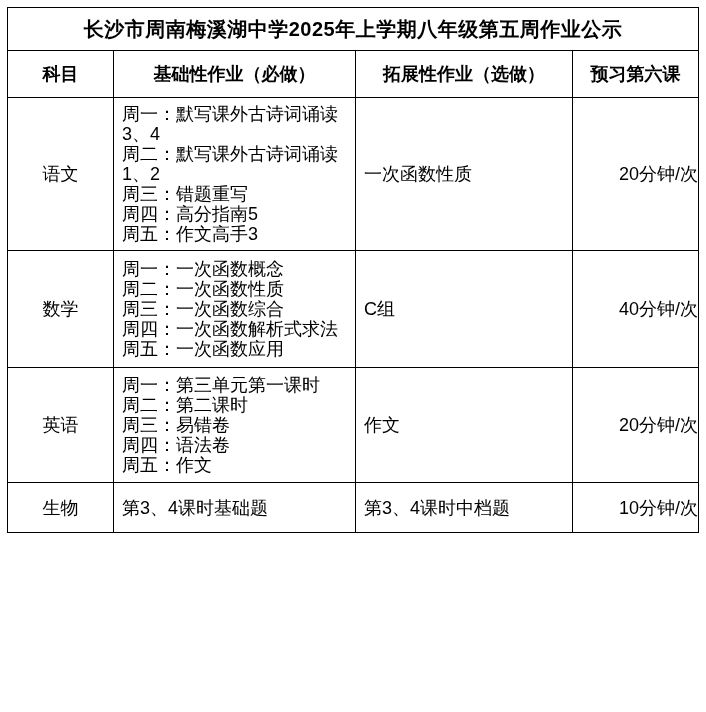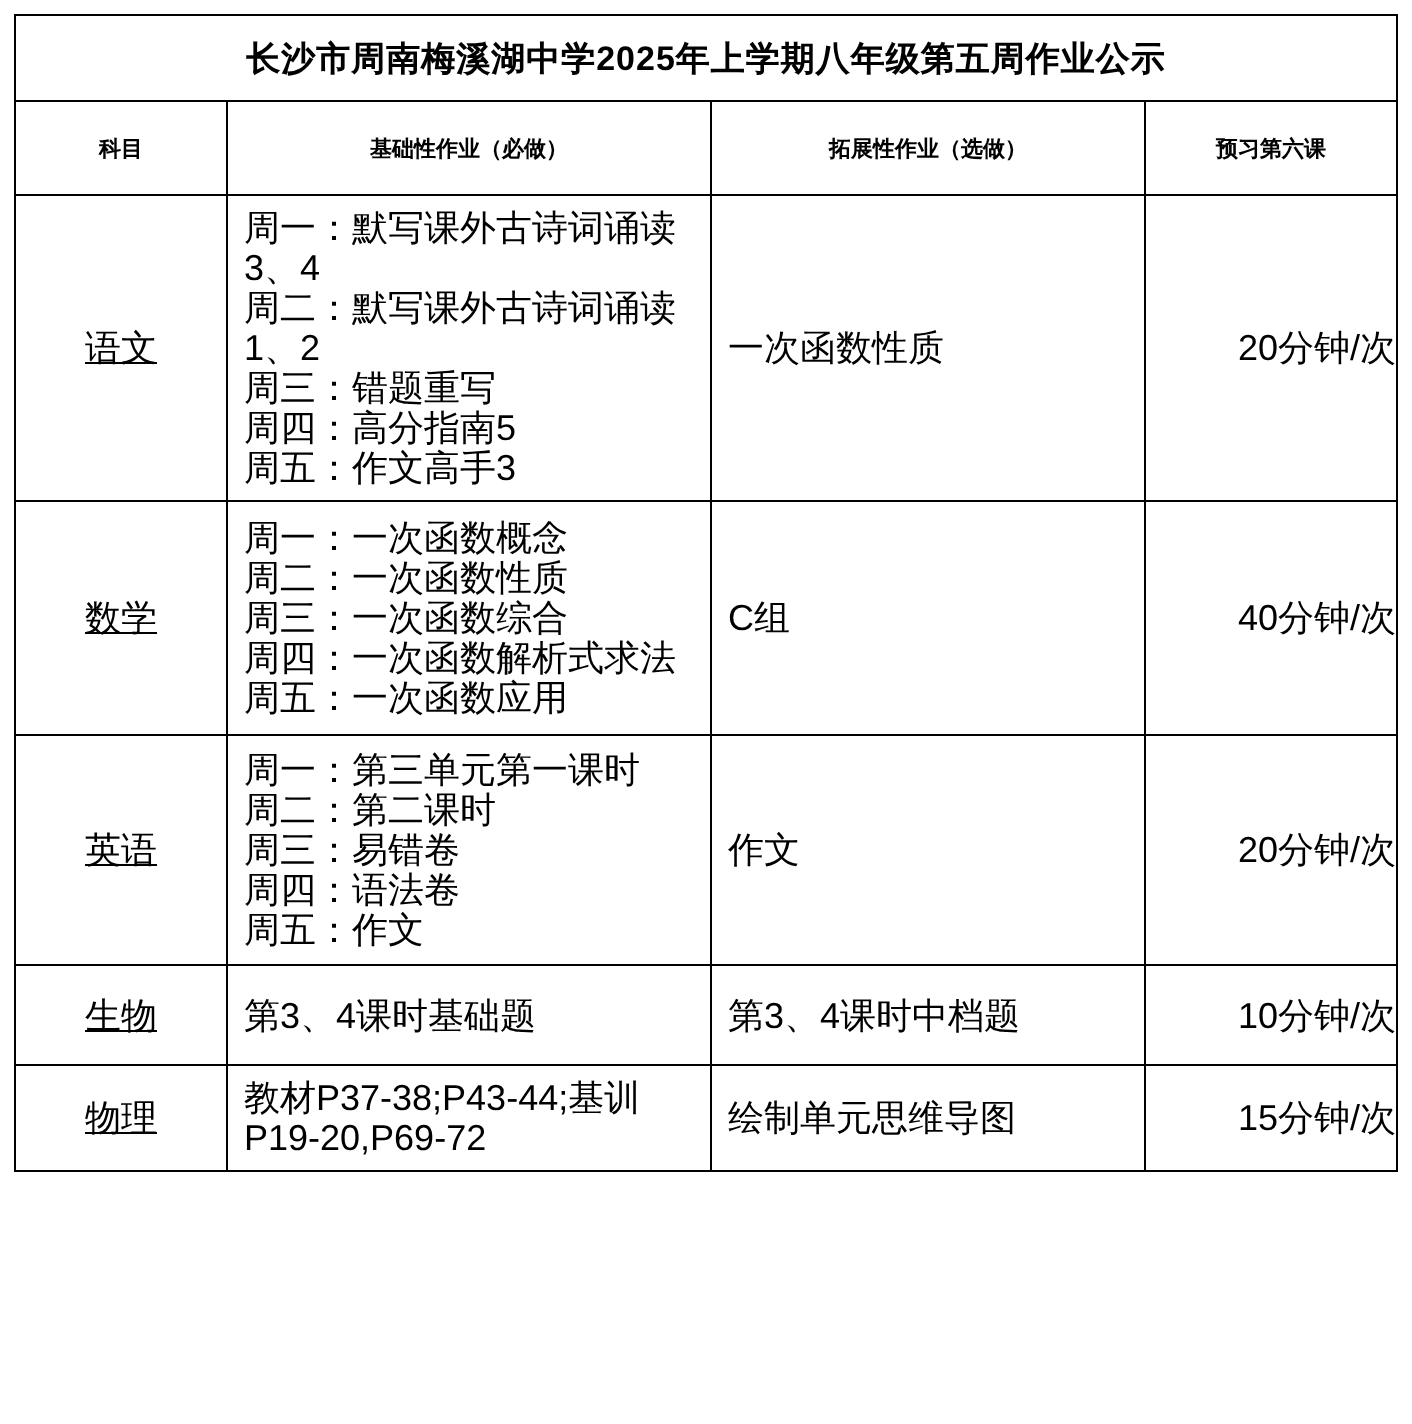"长沙市周南梅溪湖中学2025年上学期八年级第五周作业公示" tr.title-row th { font-size: 17px -> 20px }
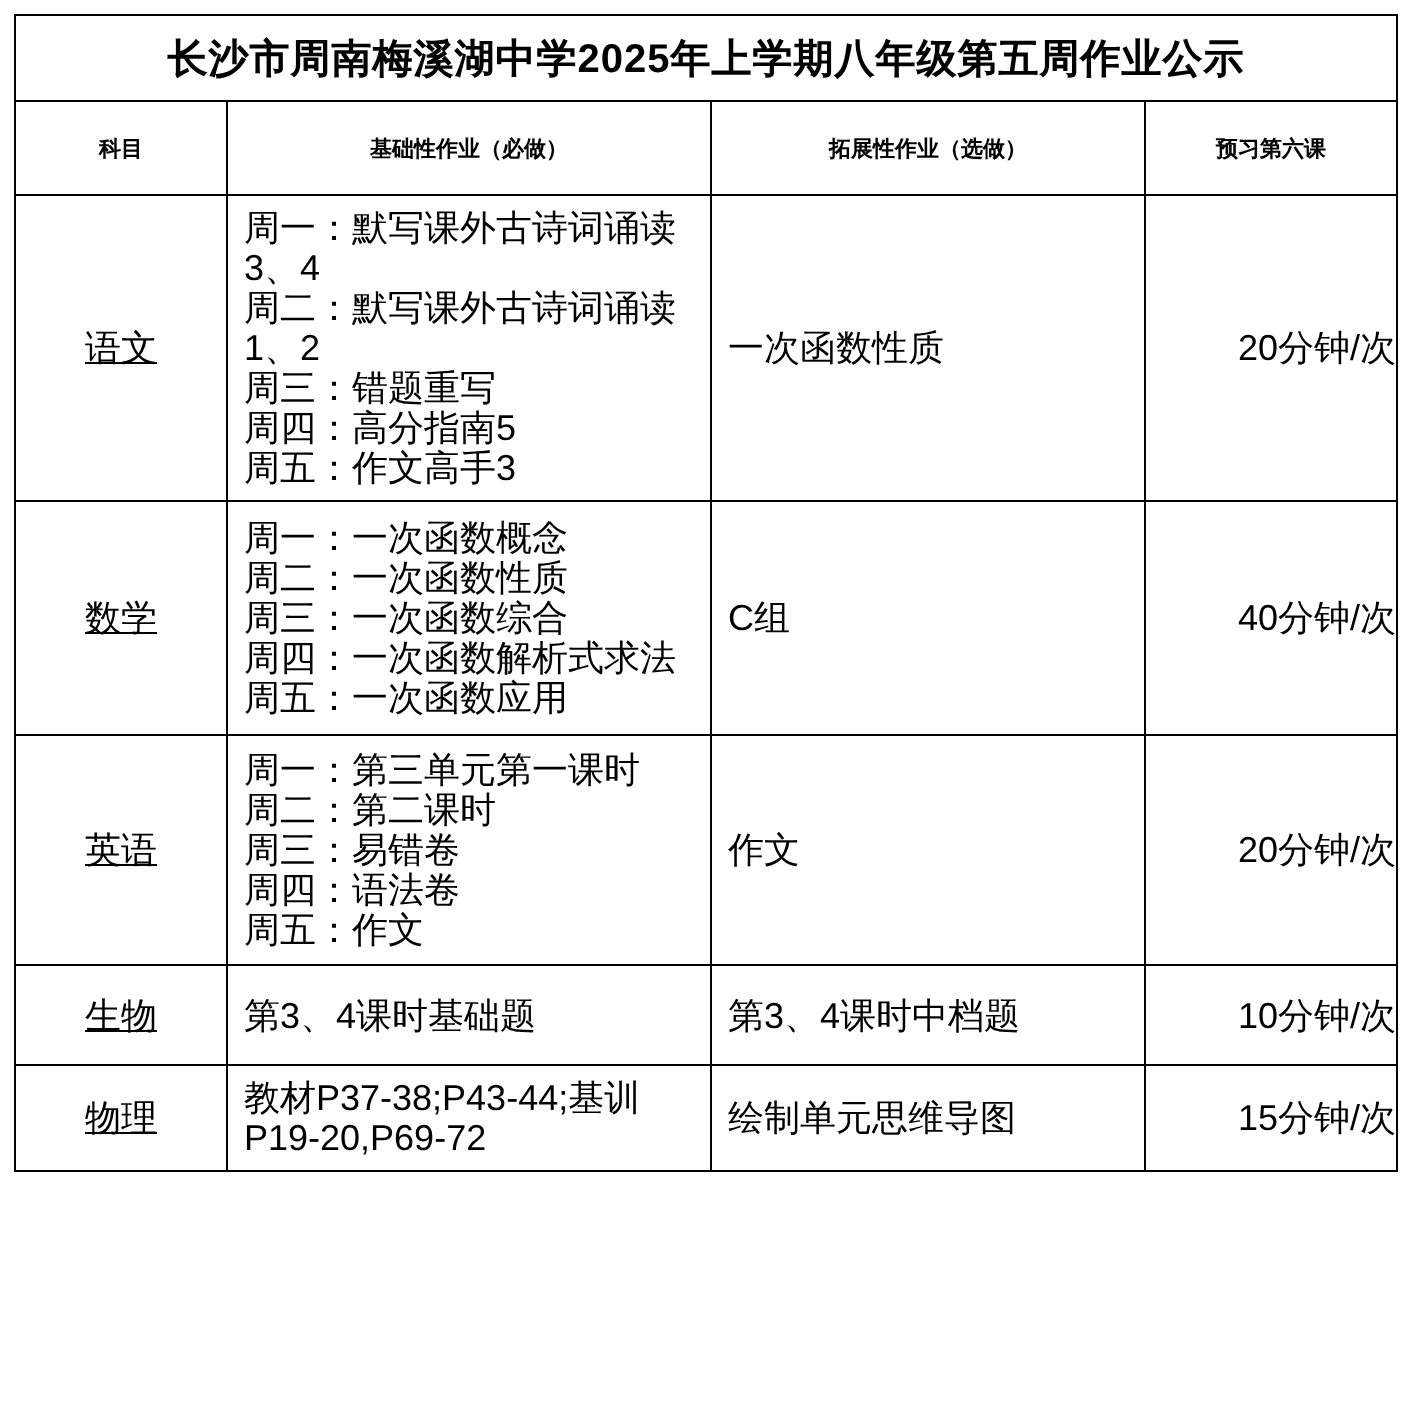"科目" tr.header-row th { font-size: 11px -> 18px }
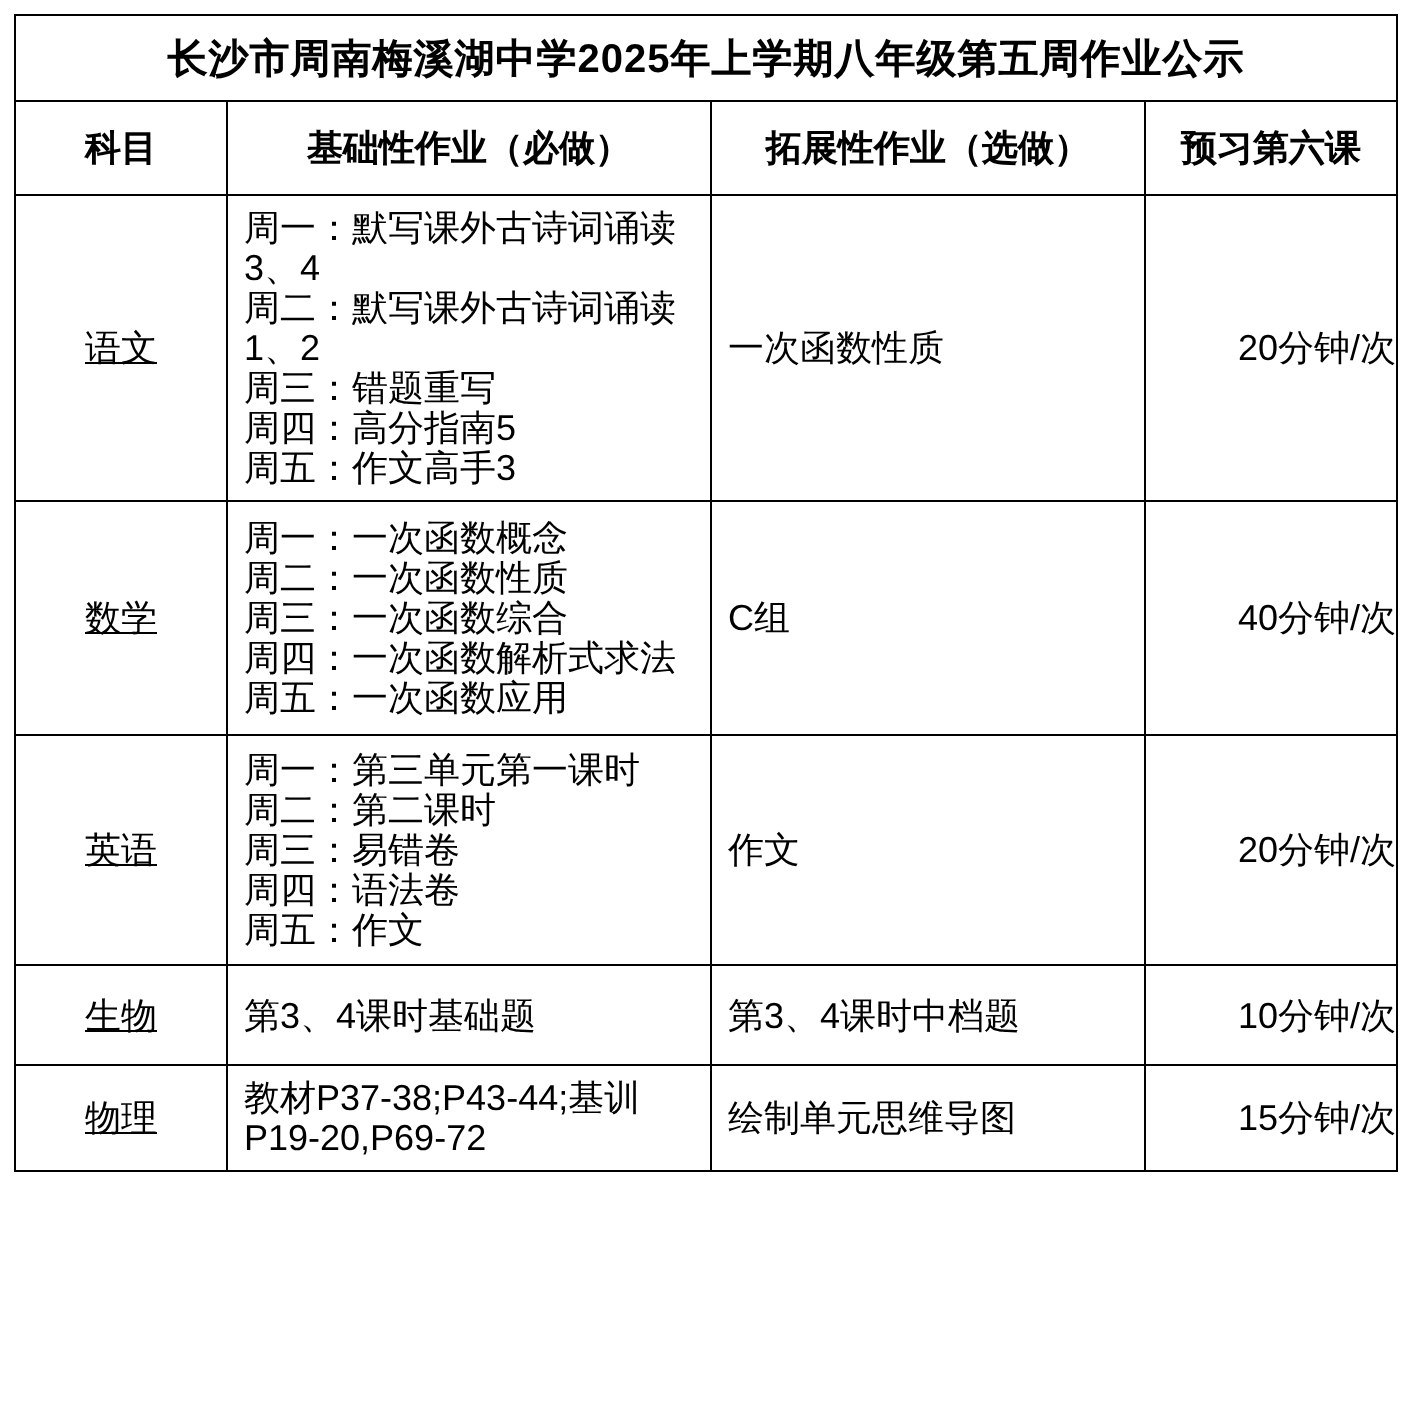"语文" td.subject-cell { text-decoration: underline -> none }
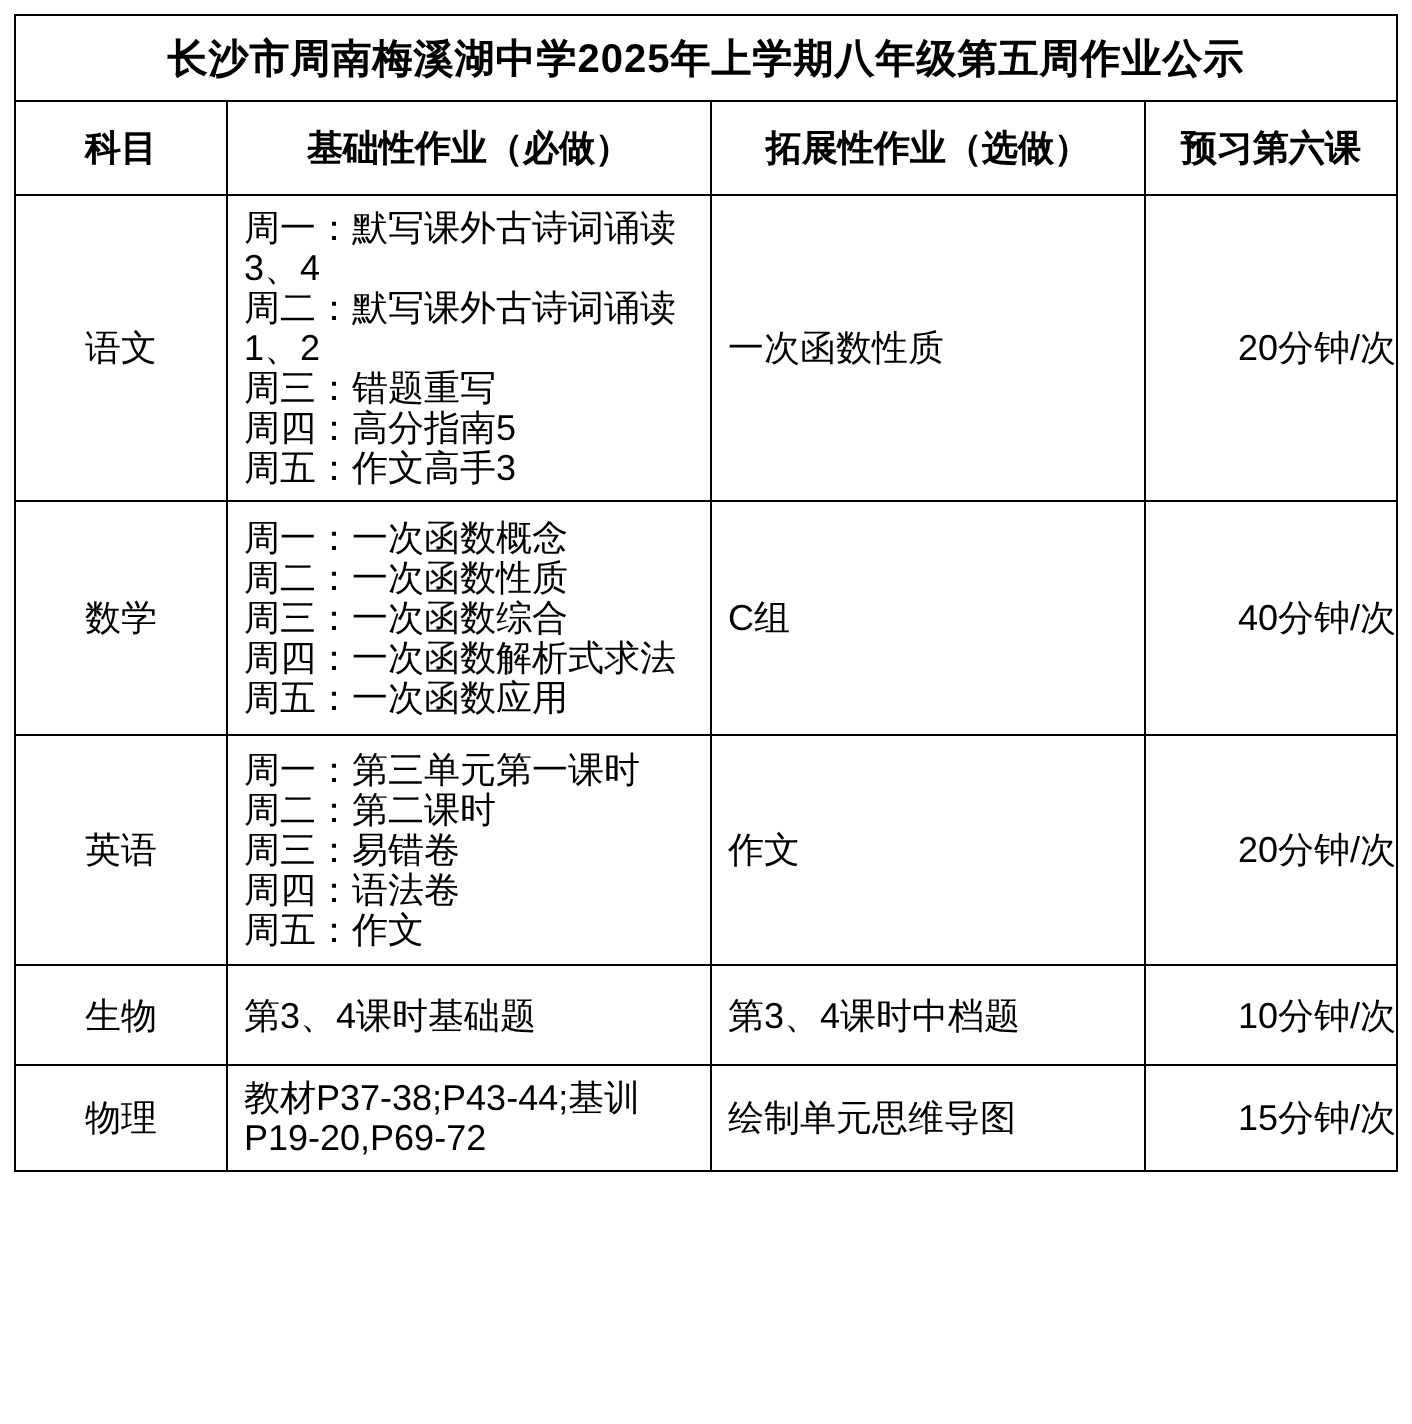"物理" tr { html: <tr> <td>物理</td> <td>教材P37-38;P43-44;基训P19-20,P69-72</td> <td>绘制单元思维导图</td> <td>15分钟/次</td> </tr> -> none }
